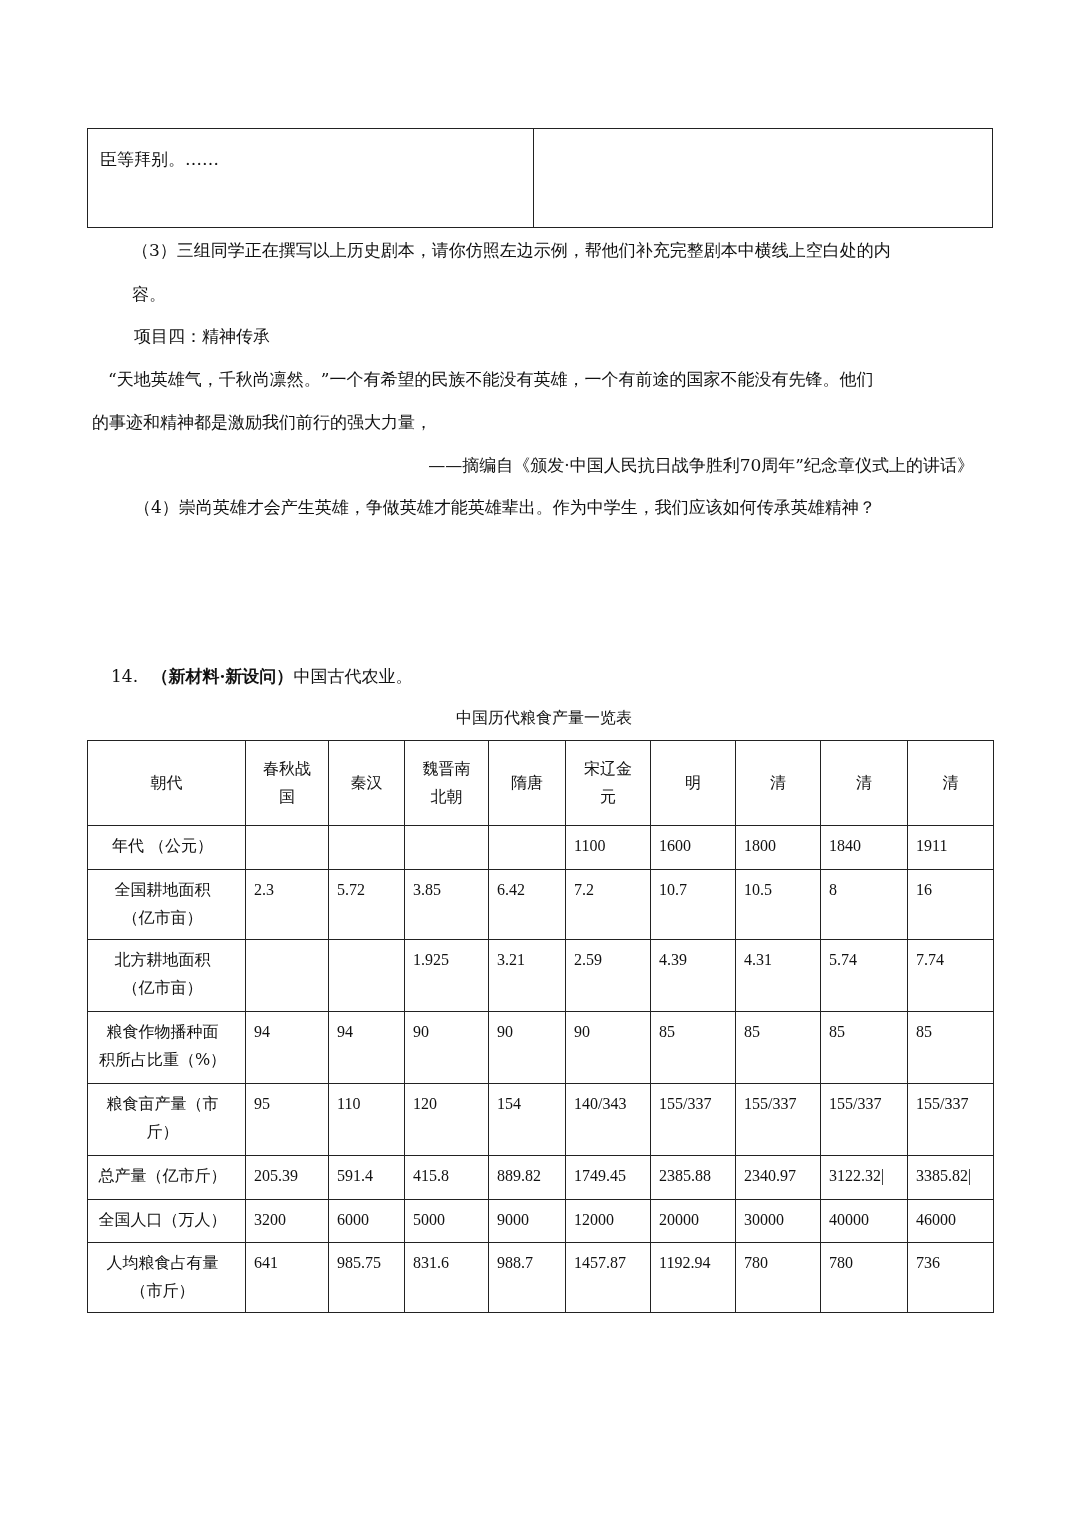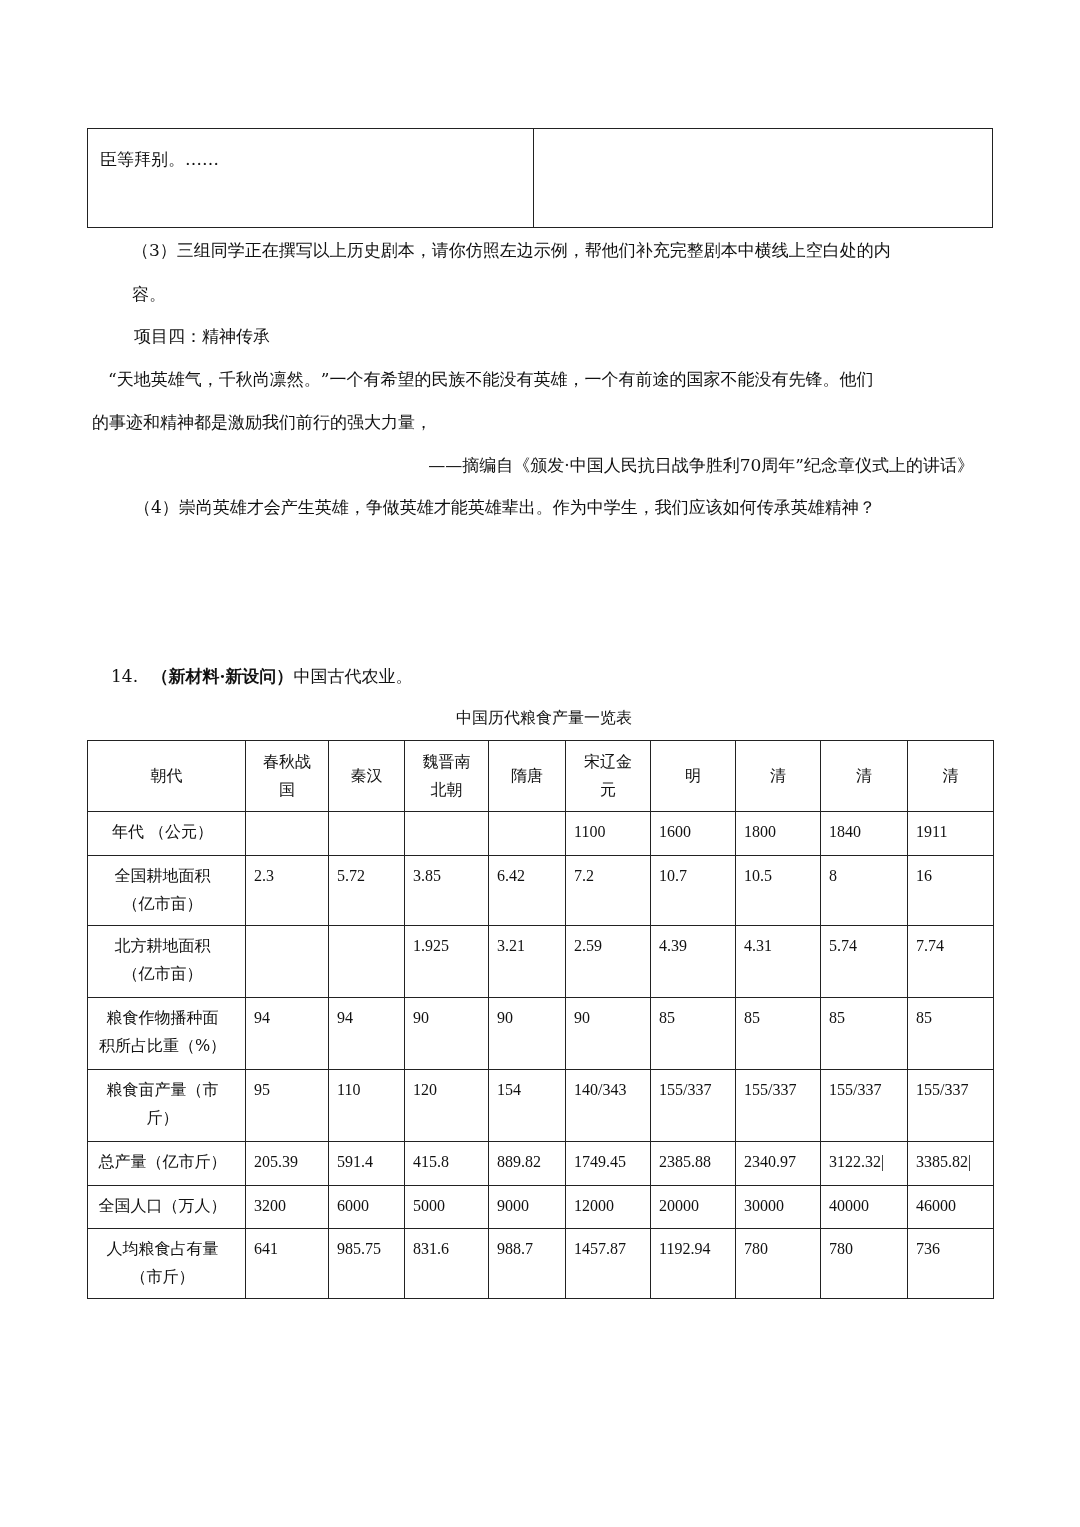"朝代" tr.hdr { height: 71px -> 85px }
